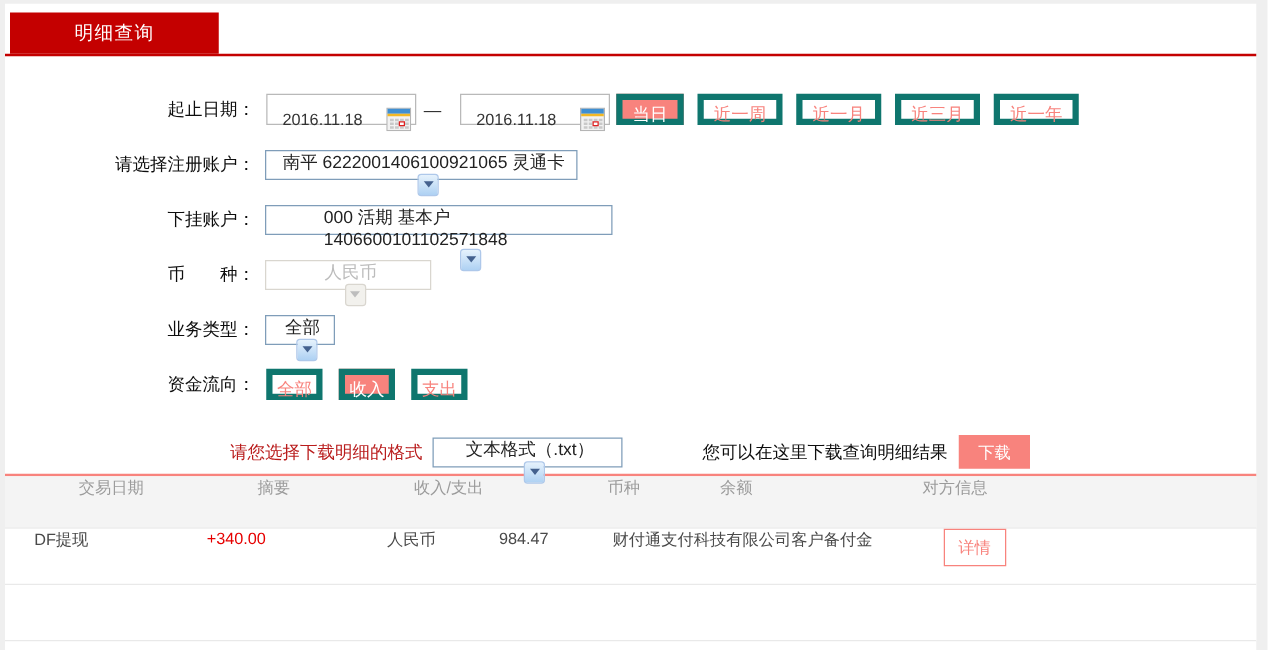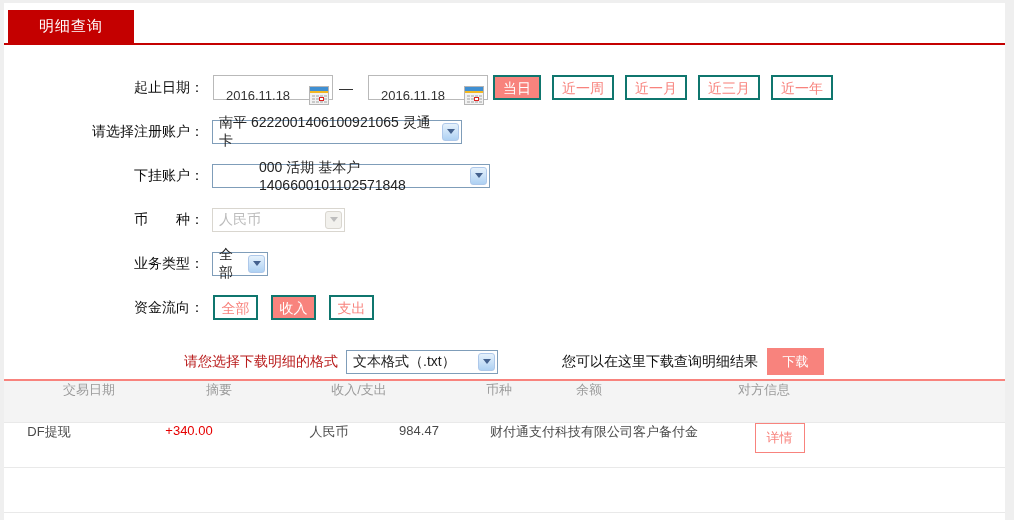"明细查询" .tab { width: 126px -> 167px }
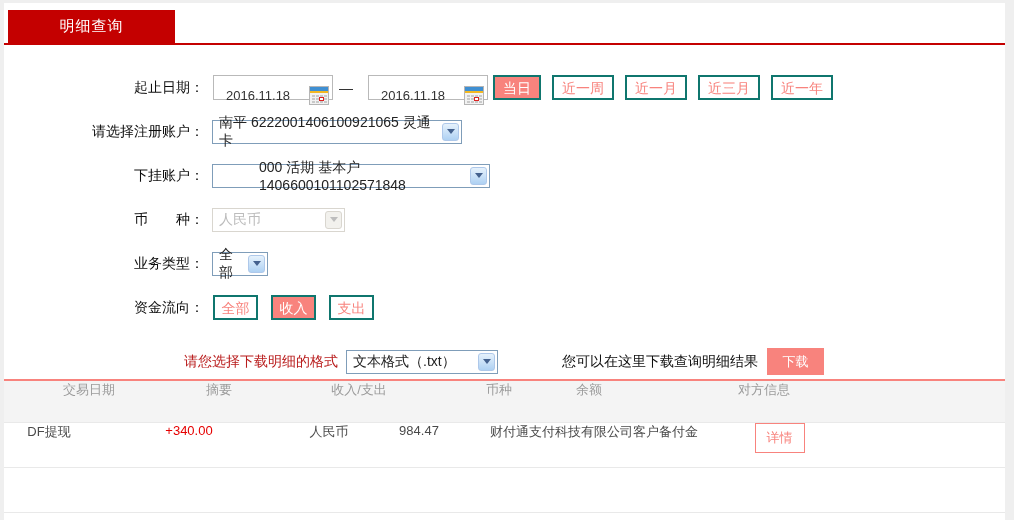"当日" .pill { border: 2px solid #0f766e -> 5px solid #0f766e }
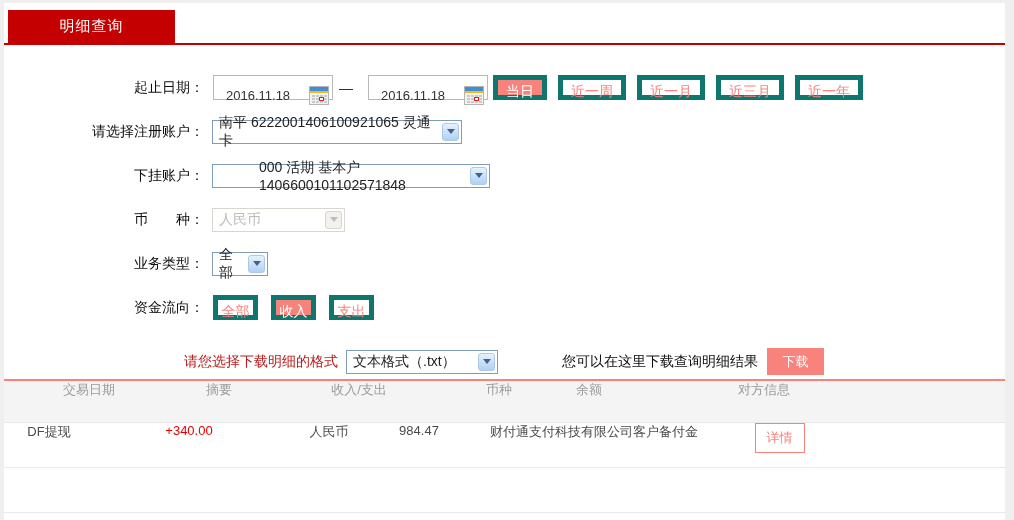"南平 6222001406100921065 灵通卡" .xp-select { flex-direction: none -> column }
